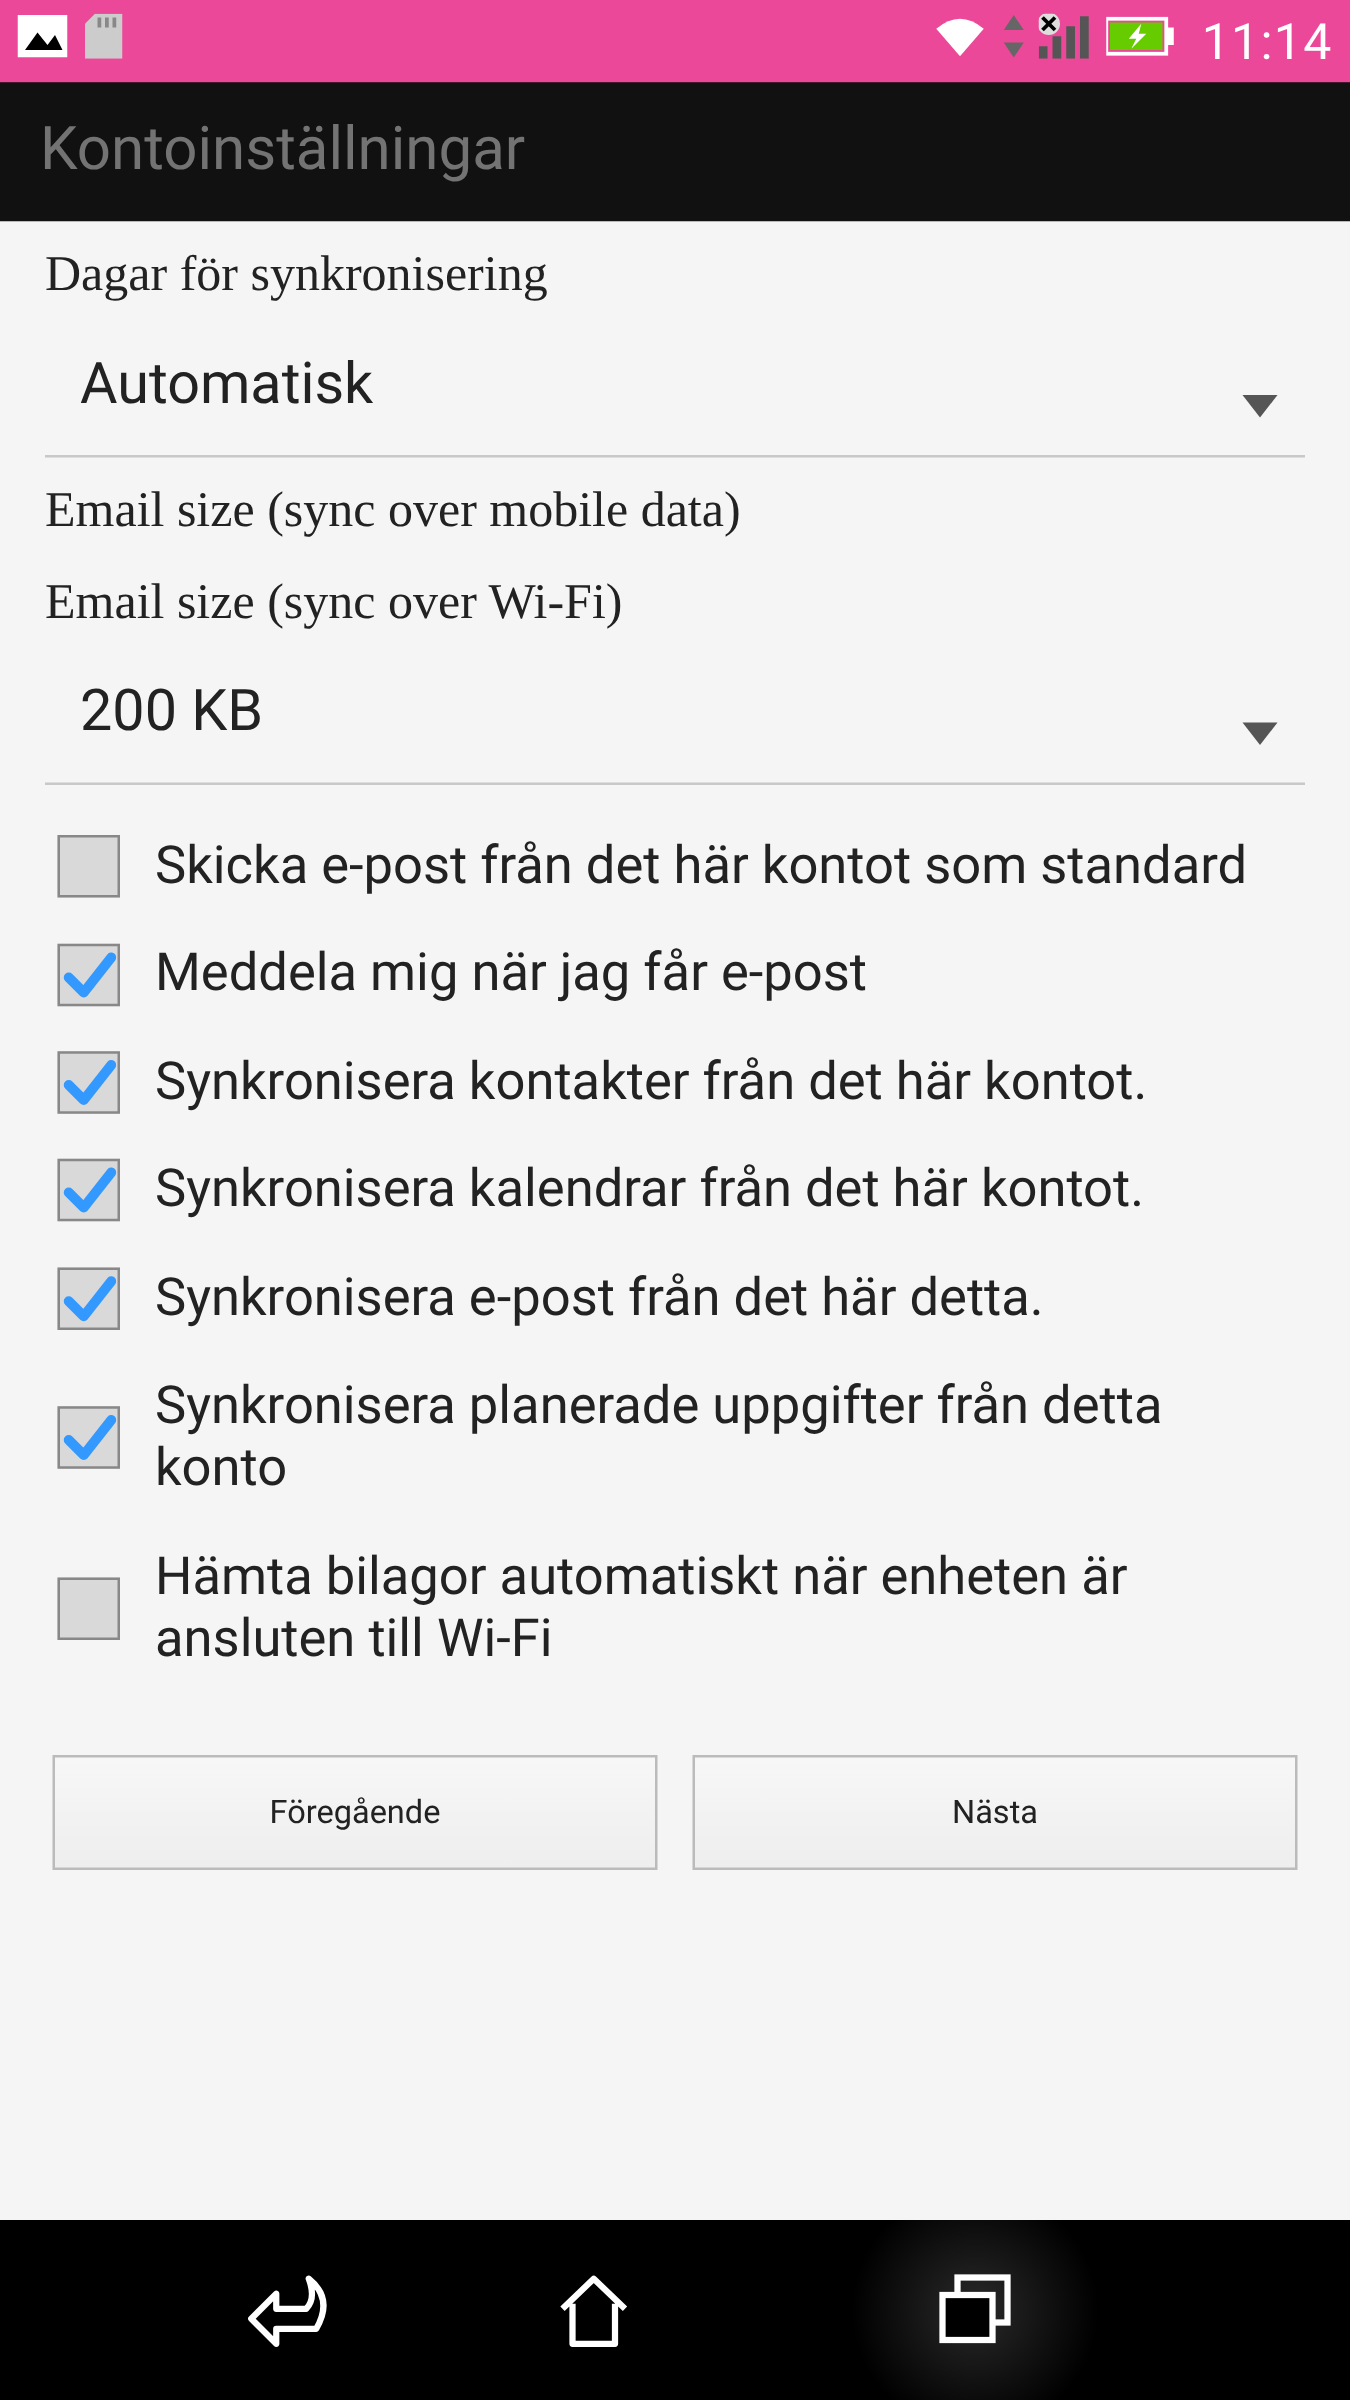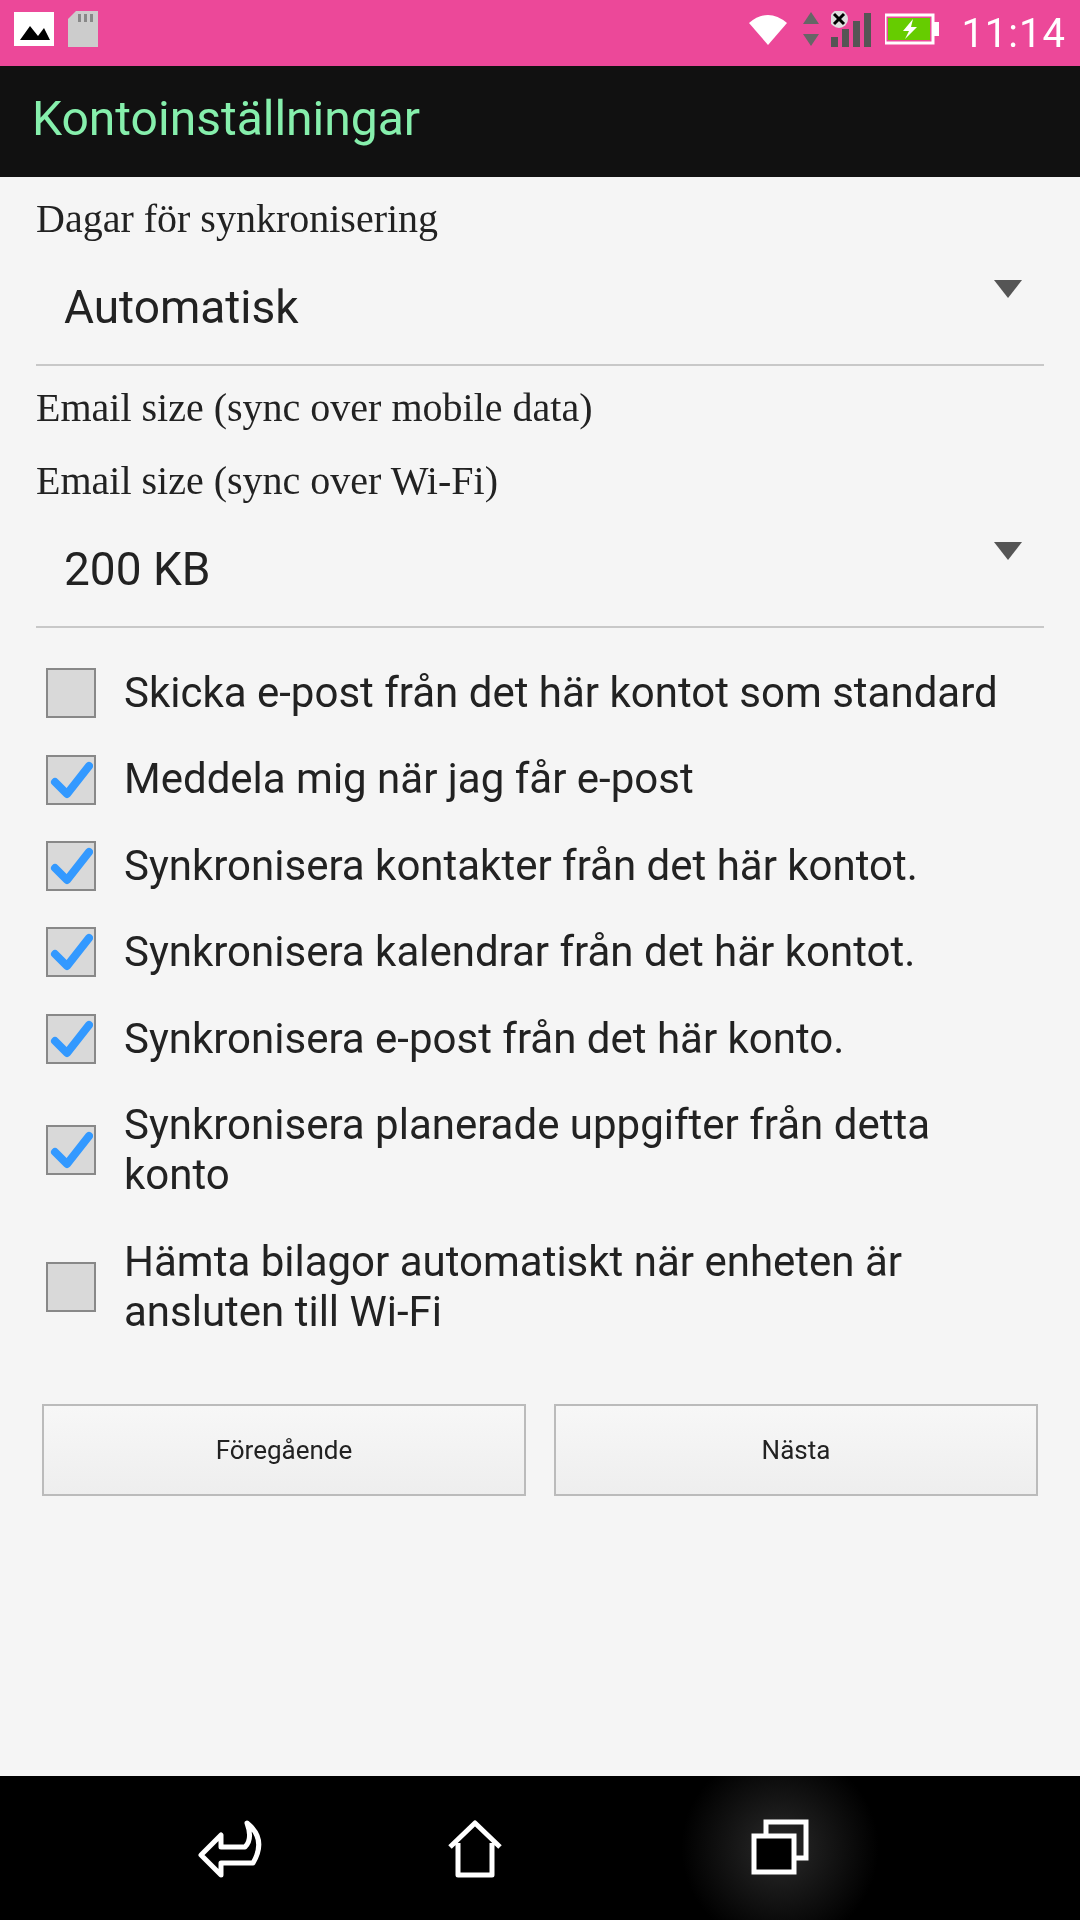"Kontoinställningar" .action-bar { color: #86efac -> #737373 }
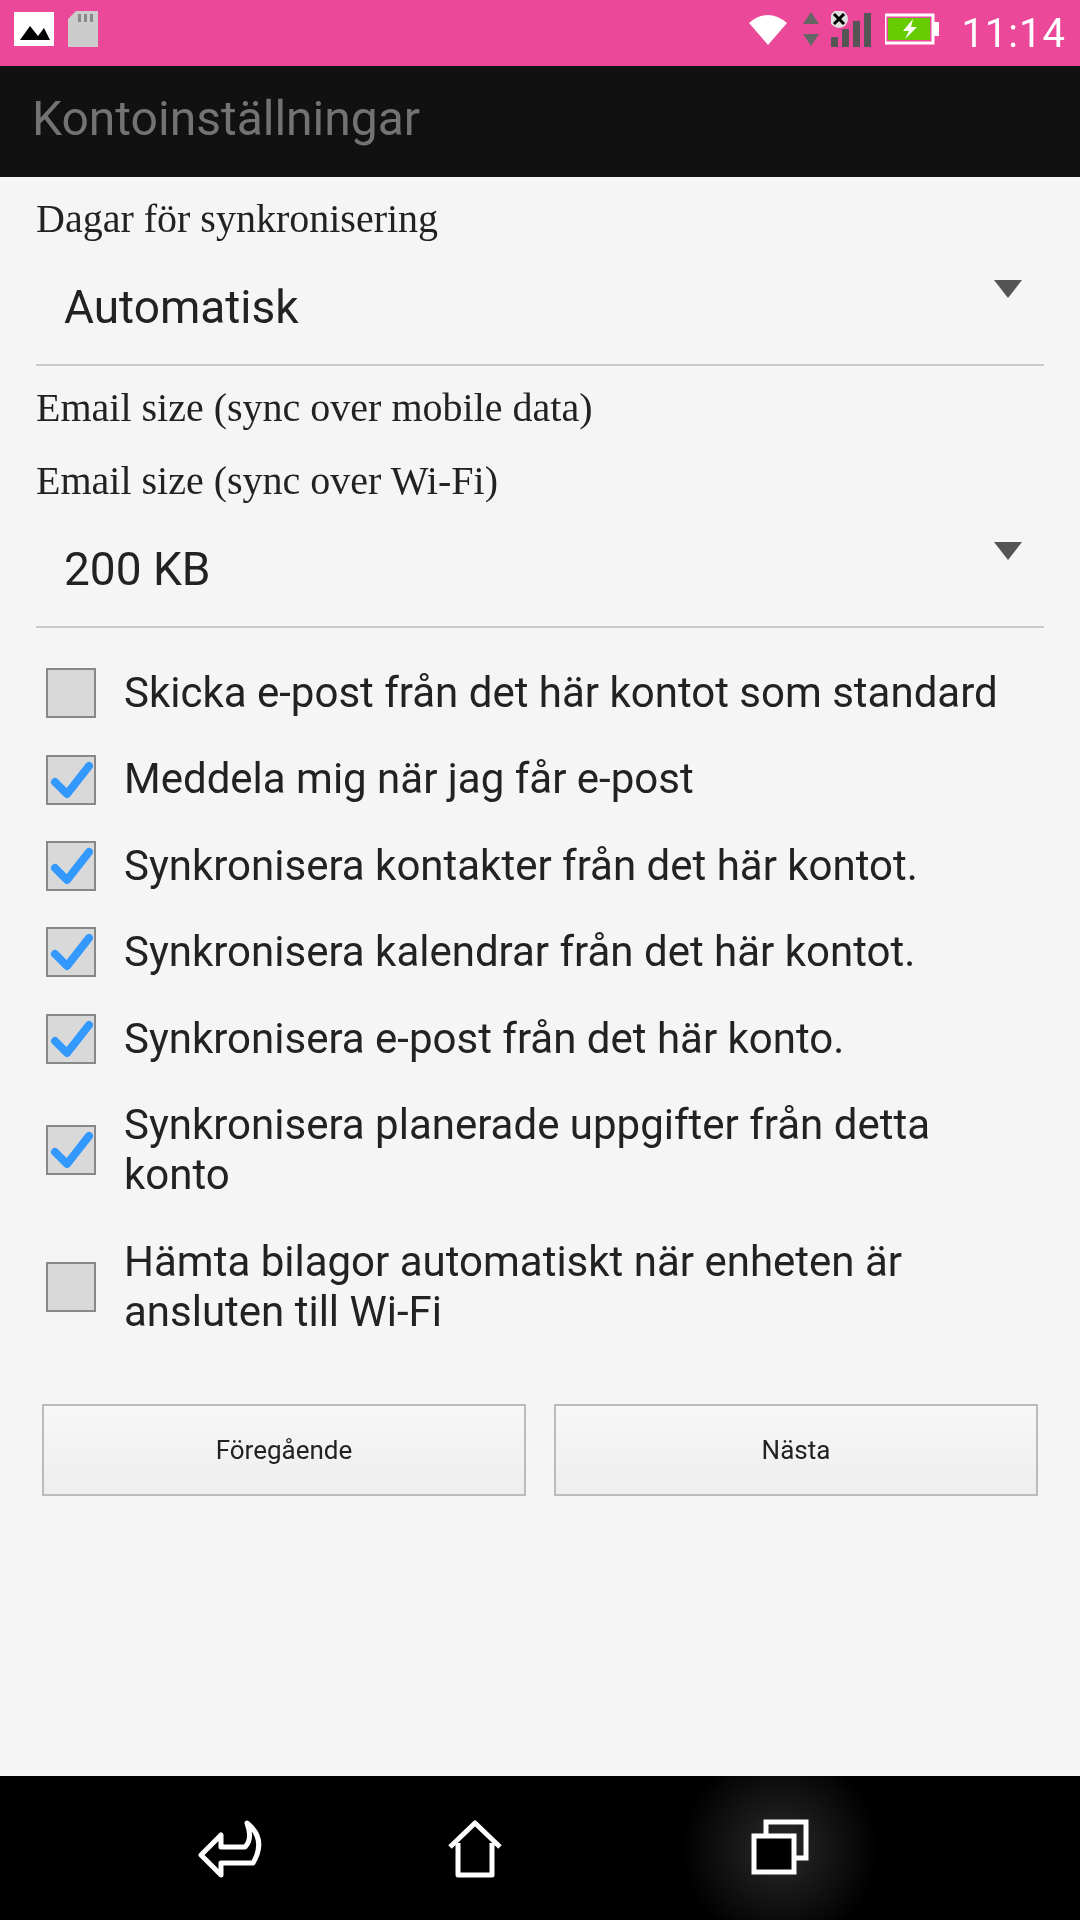"Automatisk" .spinner { align-items: flex-start -> flex-end }
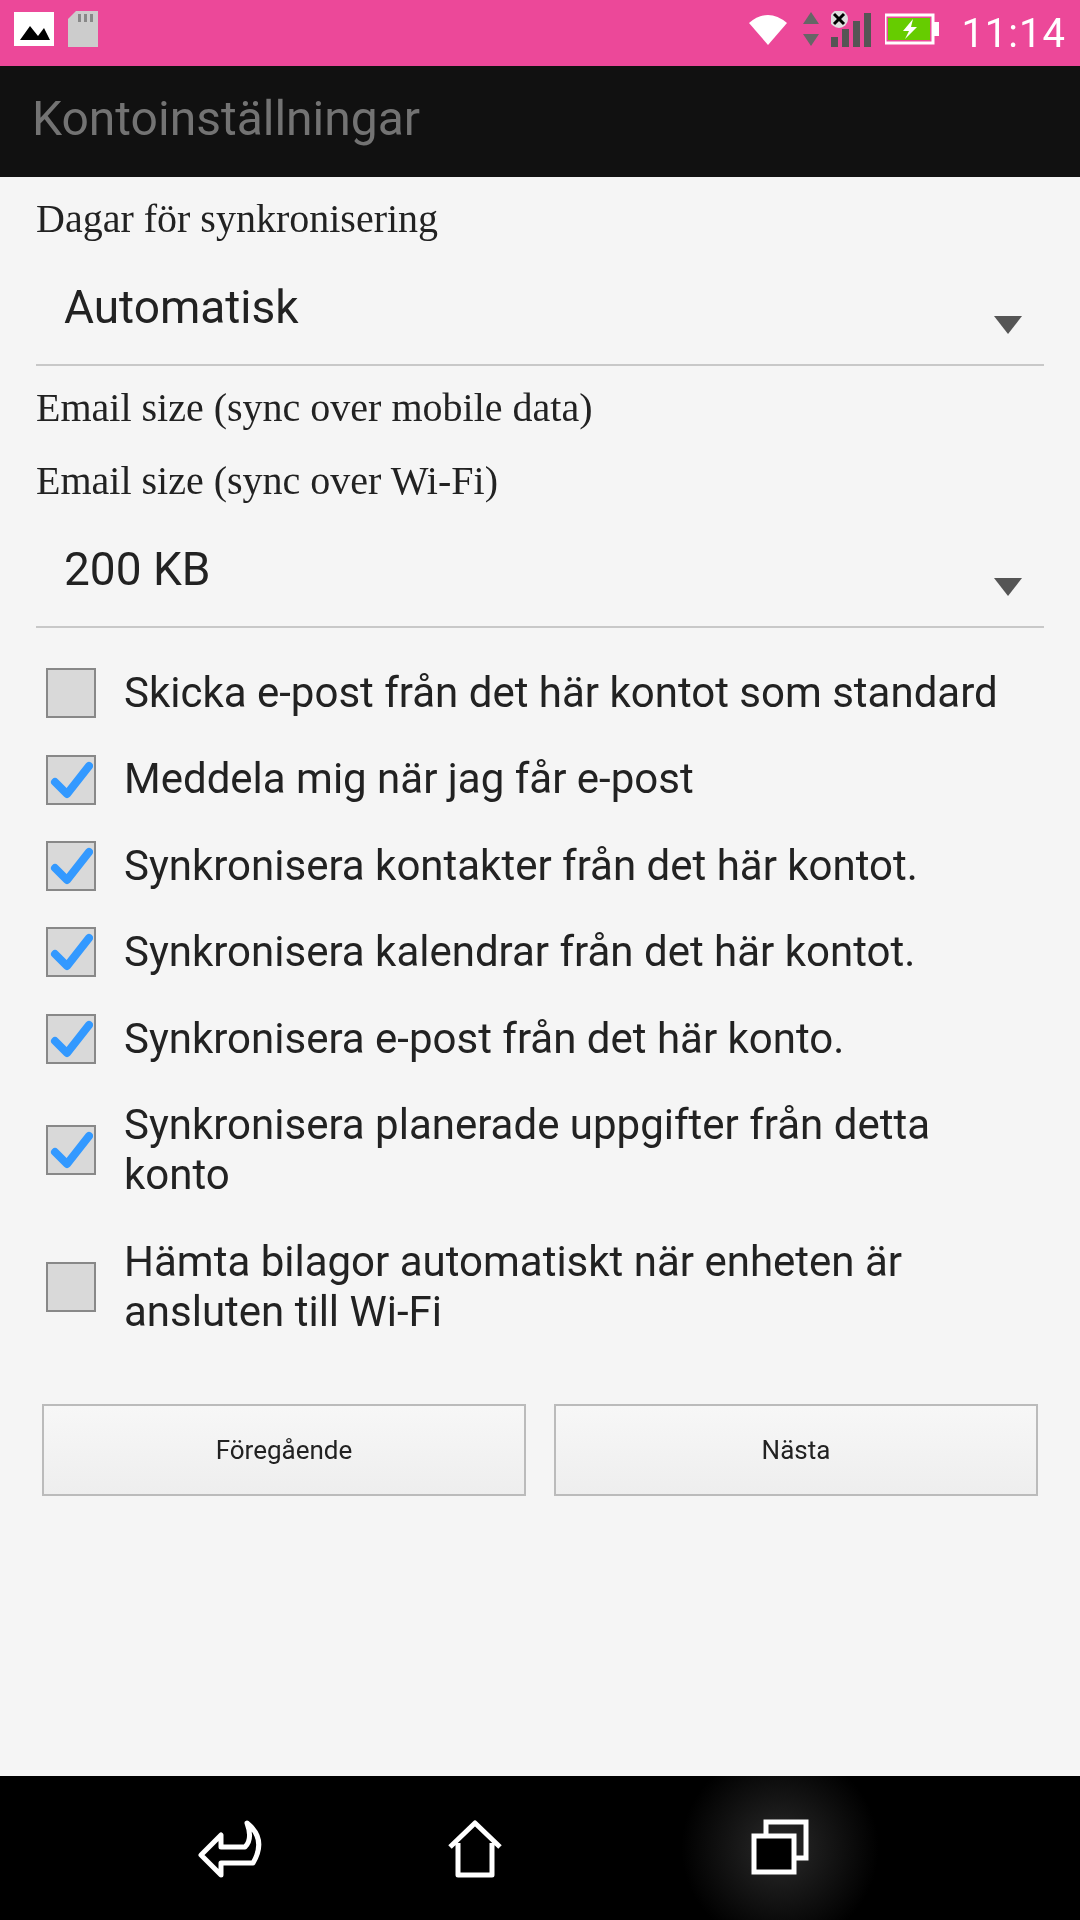"Synkronisera e-post från det här" div.text { text: konto -> detta }
